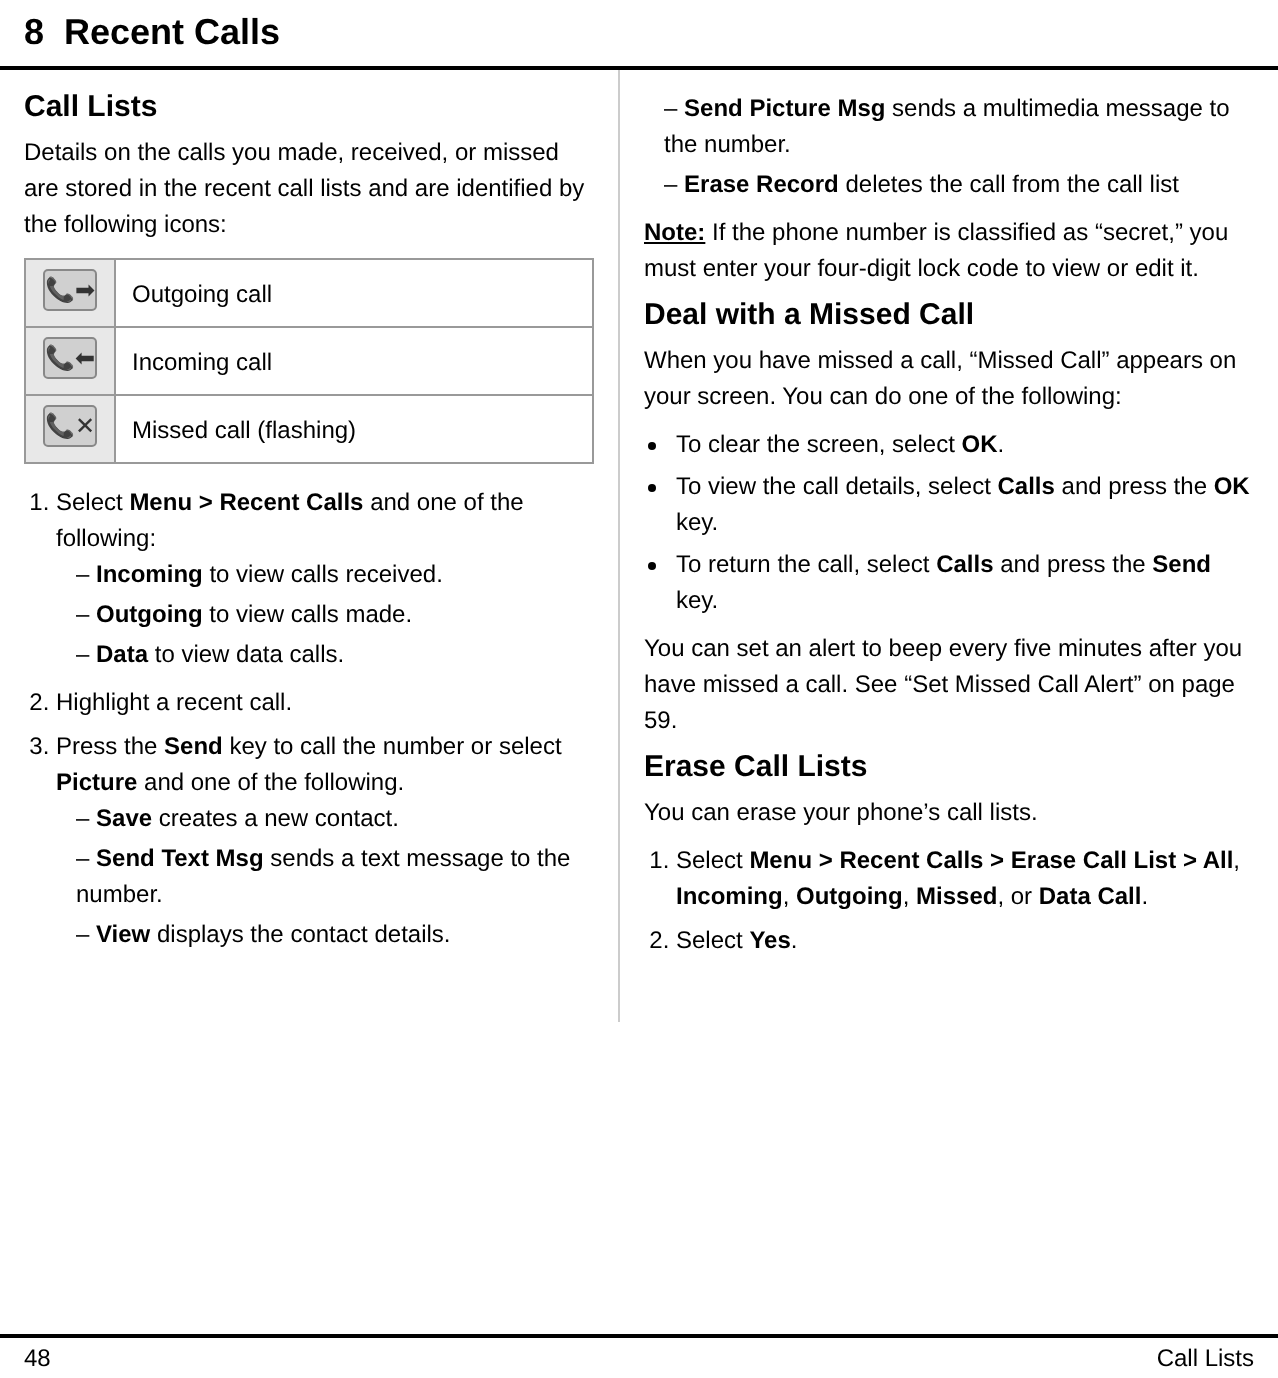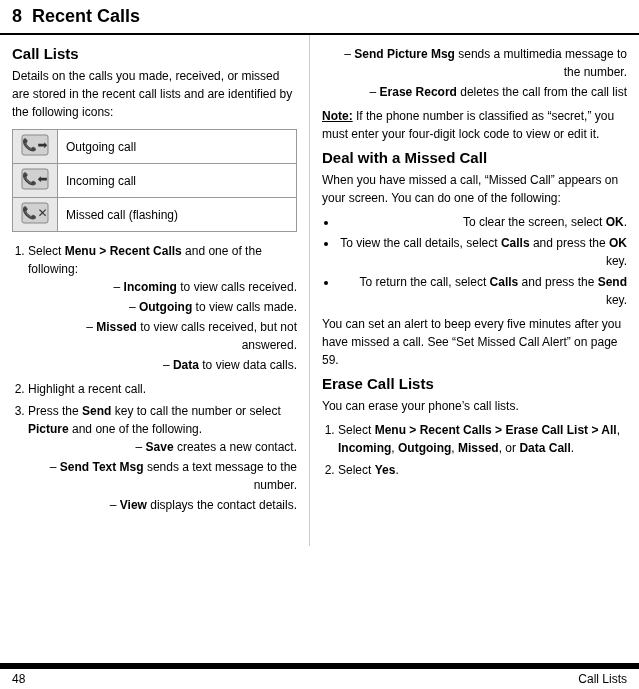"Send Picture Msg sends a" ul { text-align: right -> none }
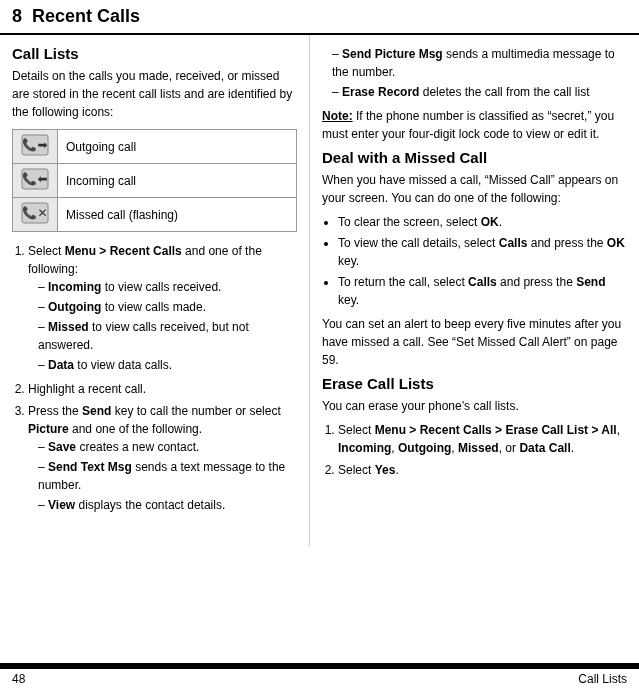"Missed to view calls received," li { html: <li><b>Missed</b> to view calls received, but not answered.</li> -> none }
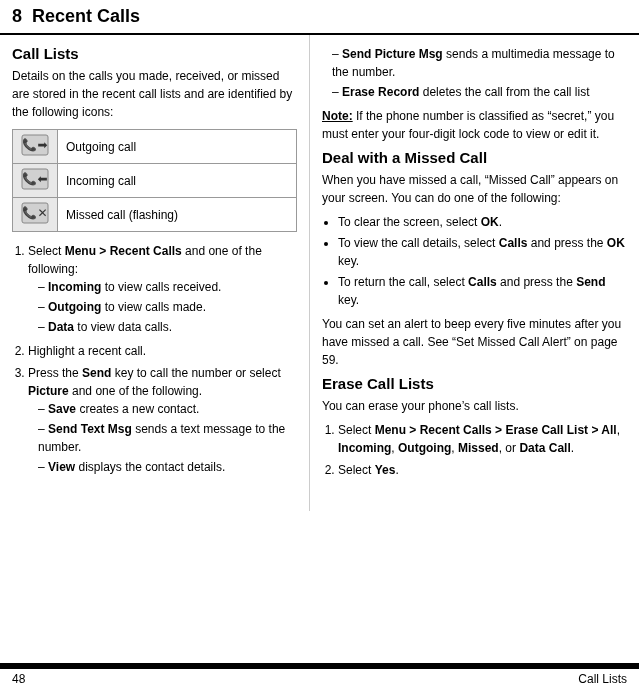"48" .footer { border-top: 6px solid #000000 -> 2px solid #000000 }
